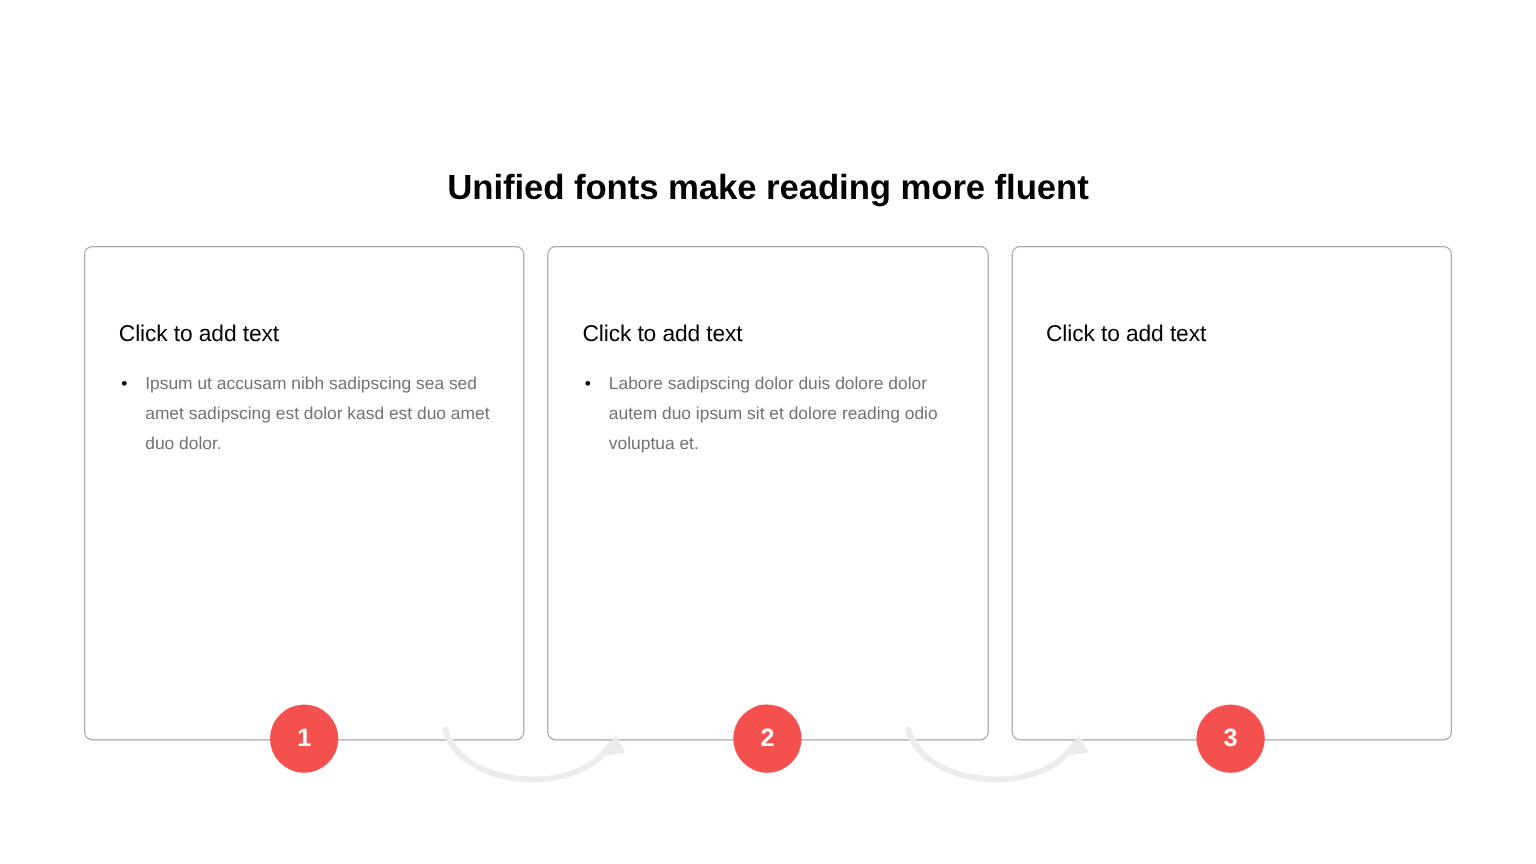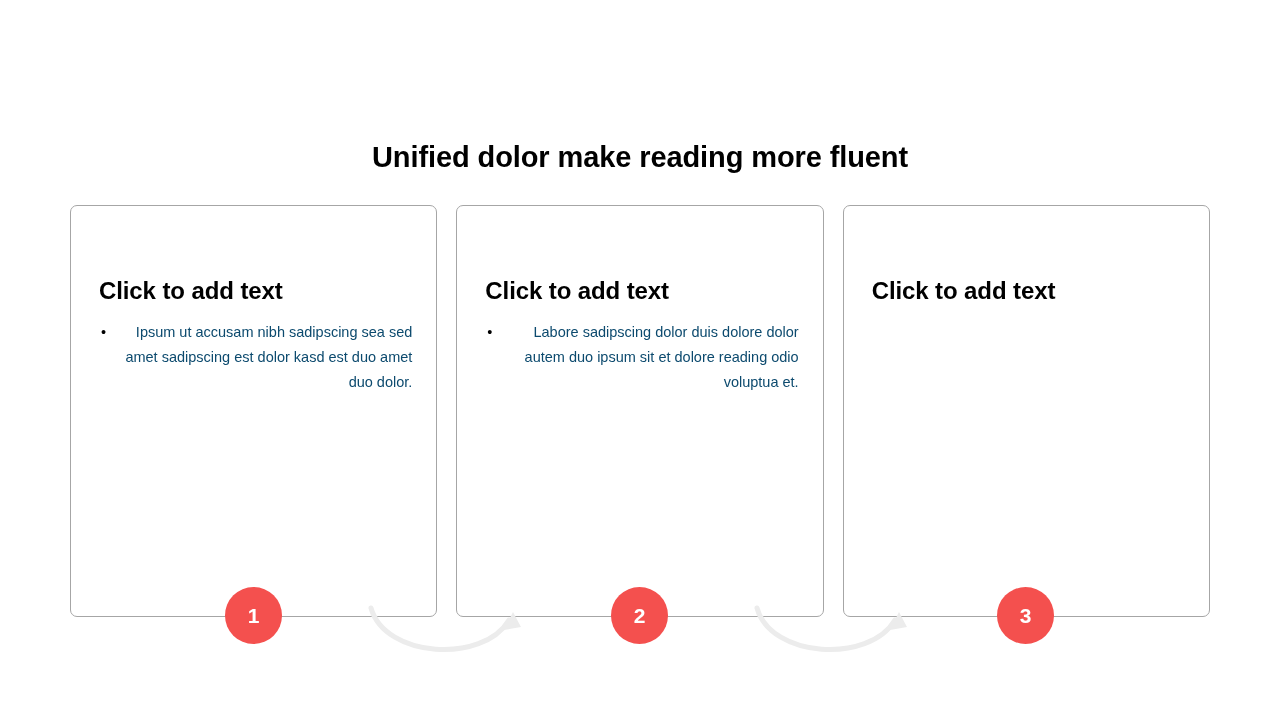"Unified dolor make reading more" div.slide-title { text: dolor -> fonts }
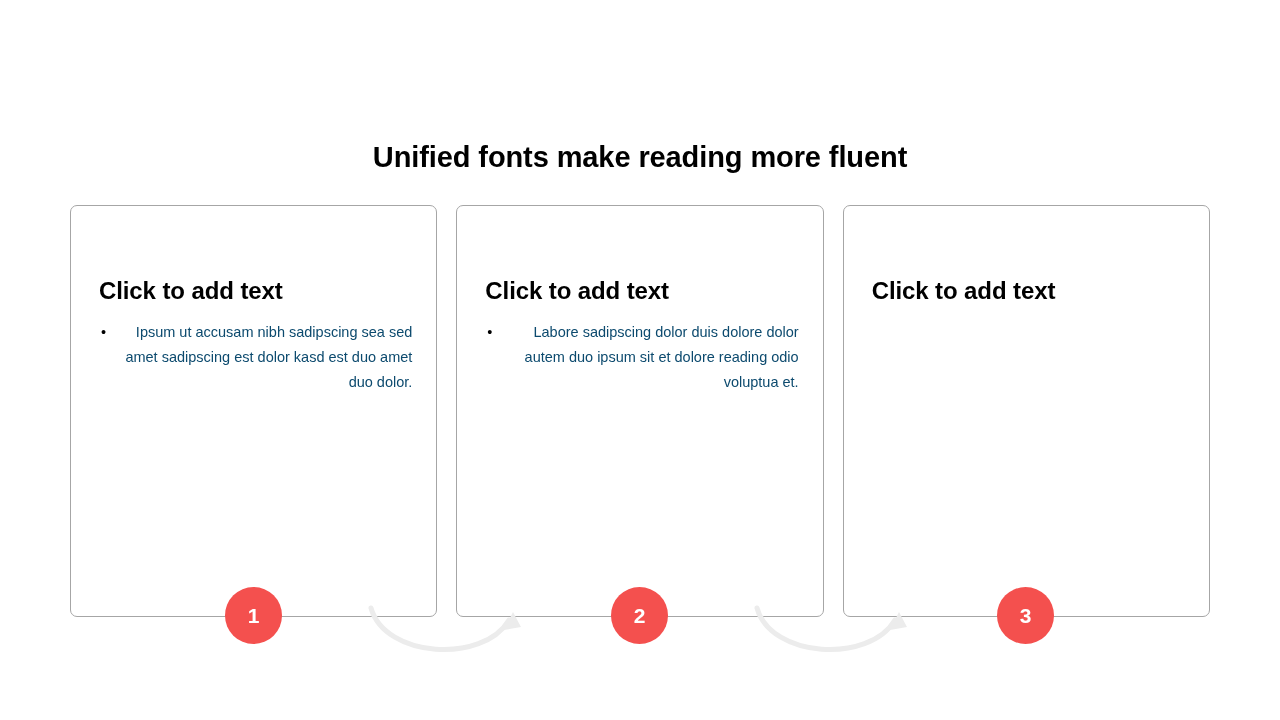"Click to add text" .card-heading { font-size: 24px -> 19px; font-weight: bold -> normal; margin: 12px 0 16px 0 -> 0 0 16px 0 }
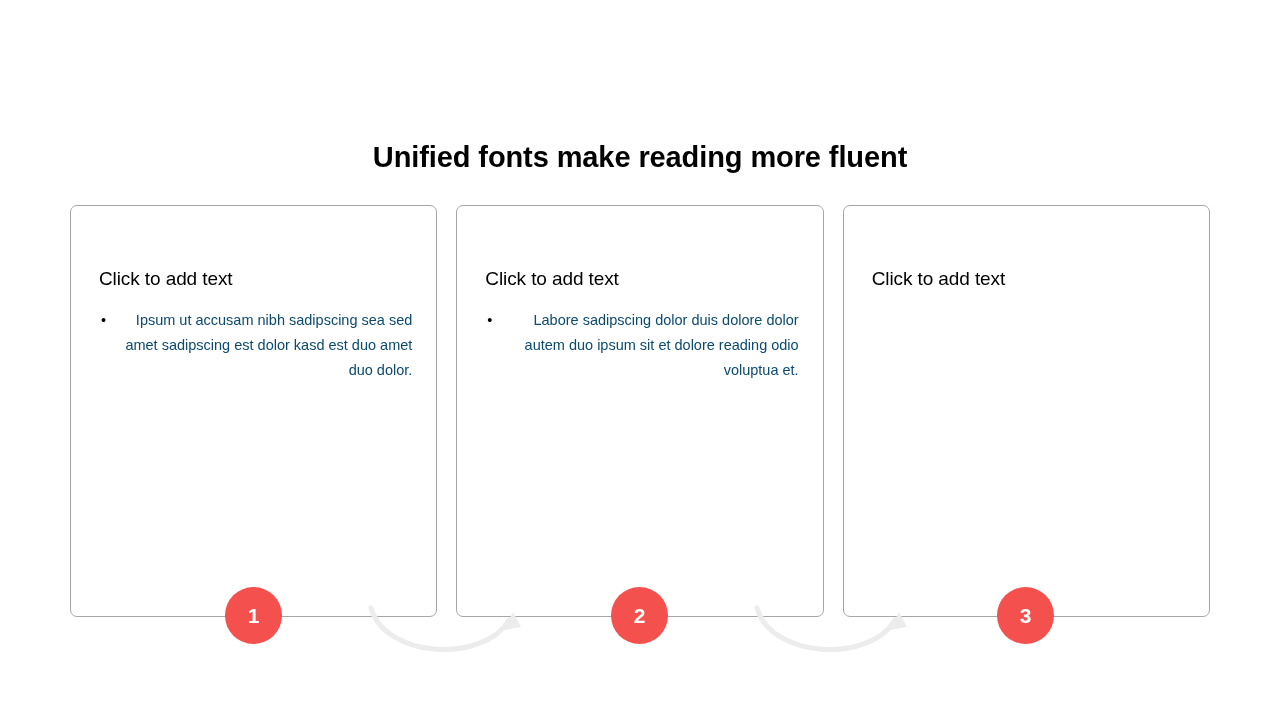"Ipsum ut accusam nibh sadipscing" .bullet-item { color: #0c4a6e -> #737373; text-align: right -> none }
